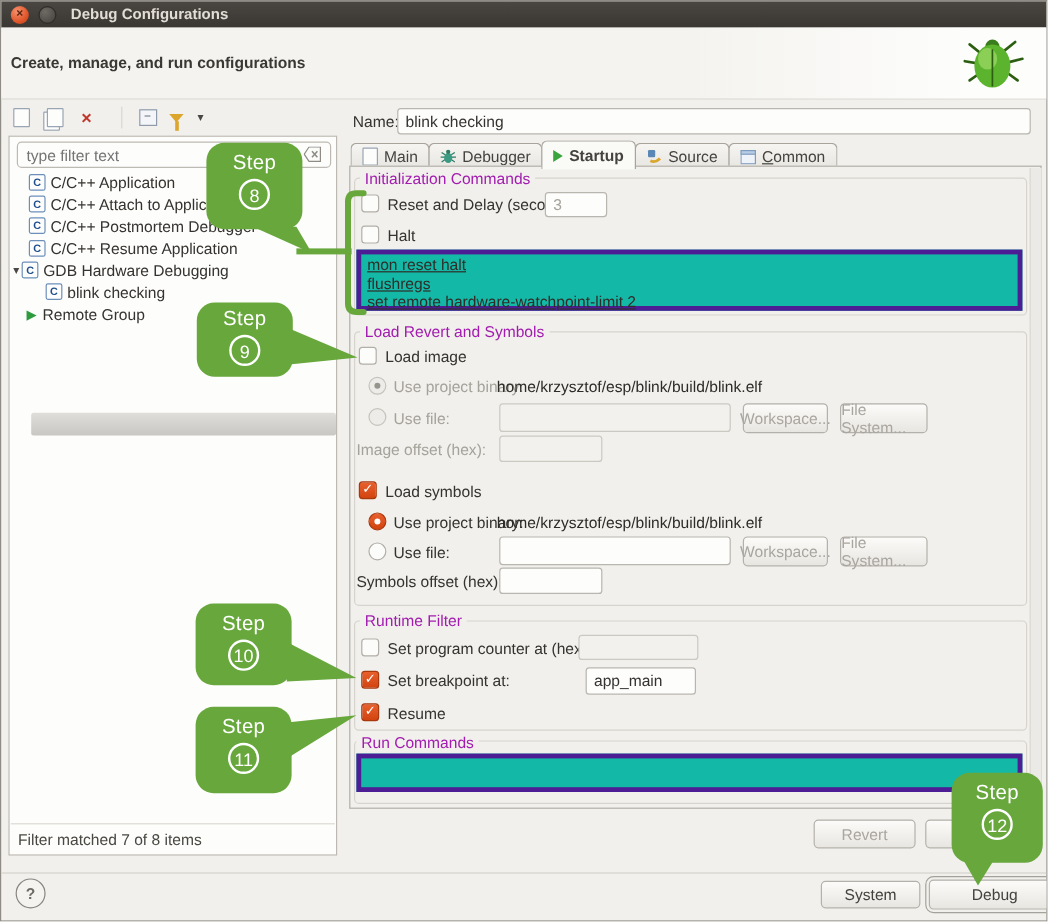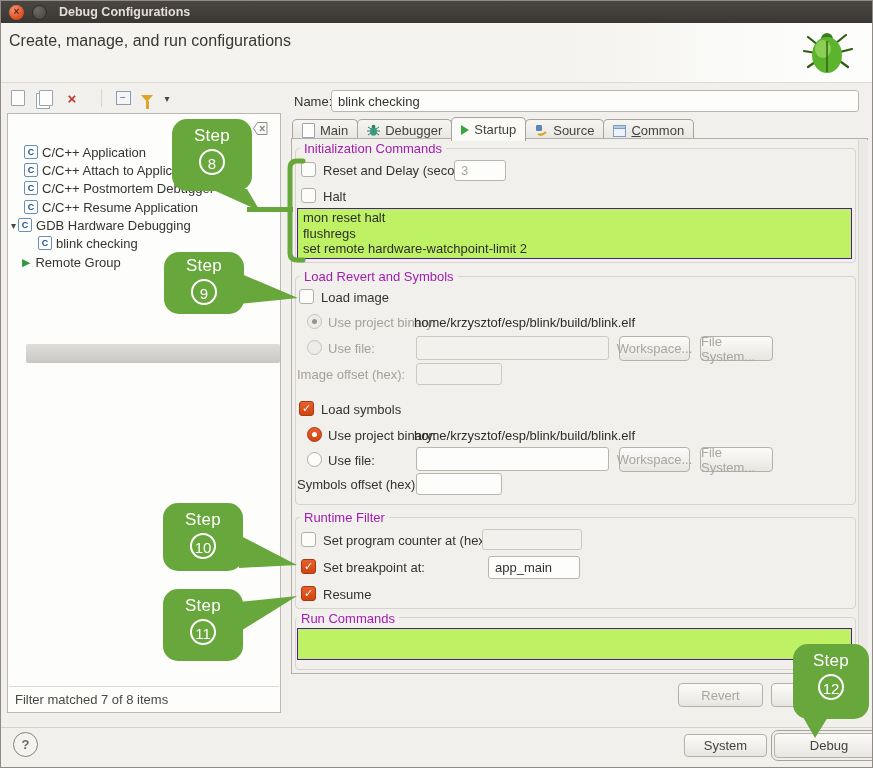"Create, manage, and run configurations" .banner-title { font-size: 16px -> 13px; font-weight: normal -> bold; top: 9px -> 22px }
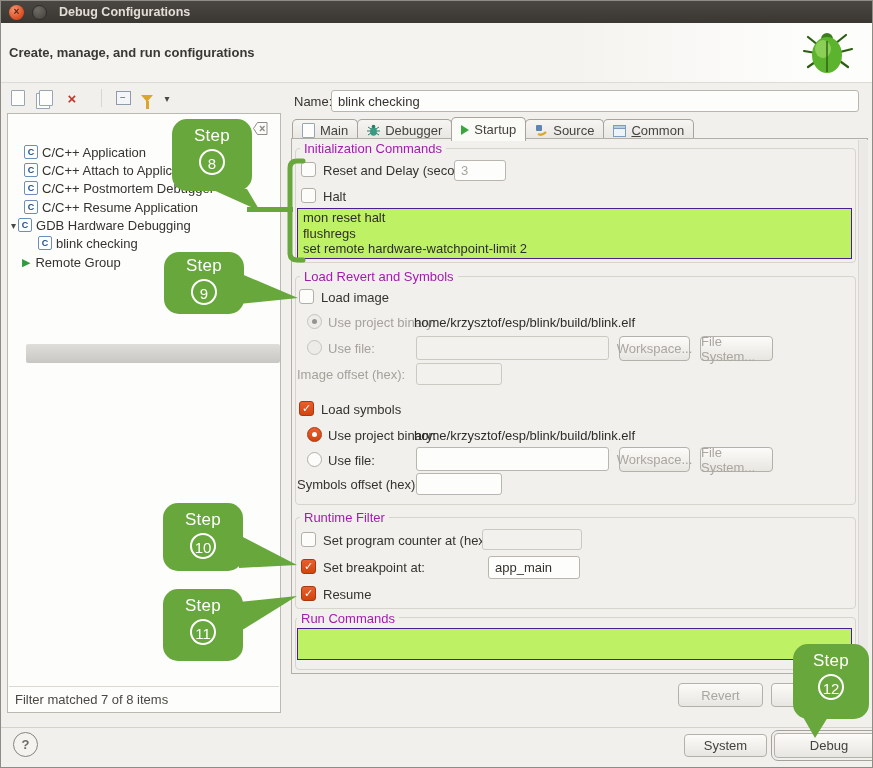"type filter text" input.filter-input { html: none -> <input> }
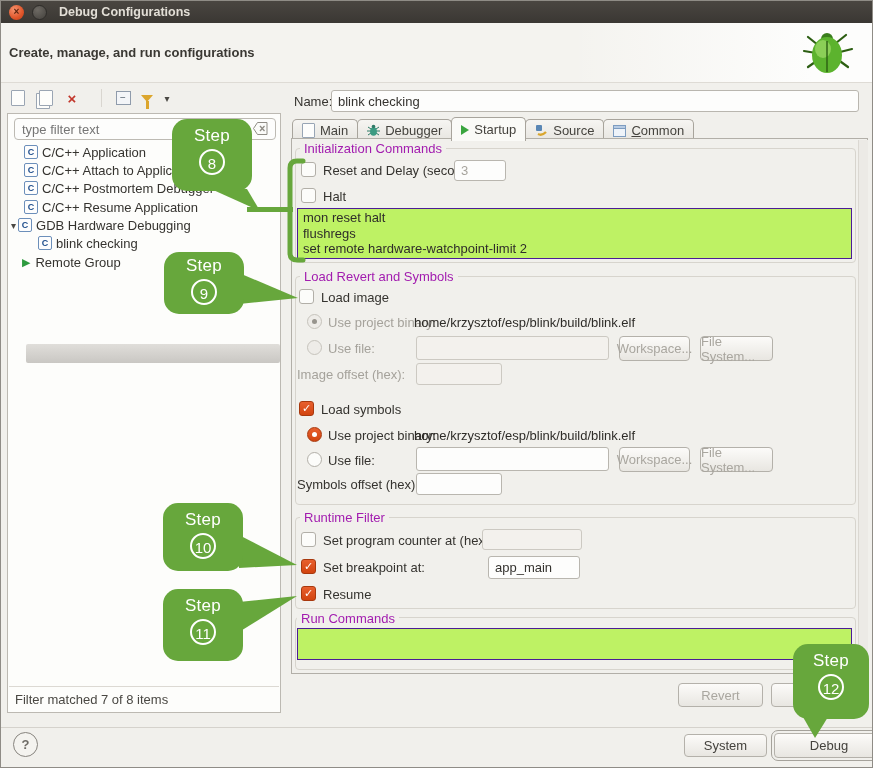"Startup" .tab.active { font-weight: normal -> bold }
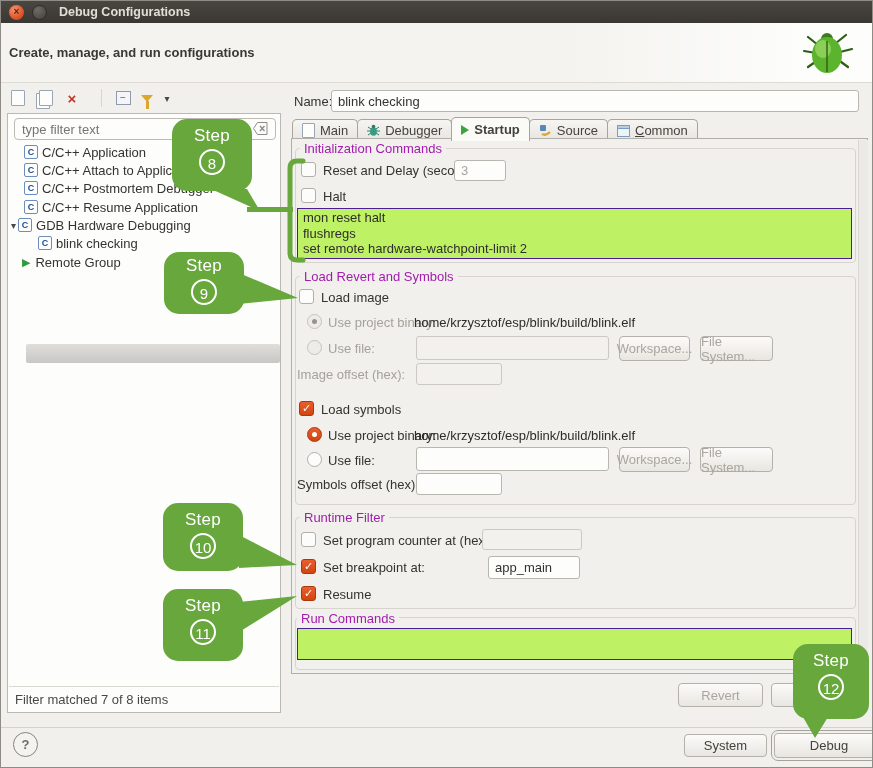"mon reset halt" .cmds { background: #bef264 -> #14b8a6; border: 1px solid #4c1d95 -> 4px solid #4c1d95; text-decoration: none -> underline }
